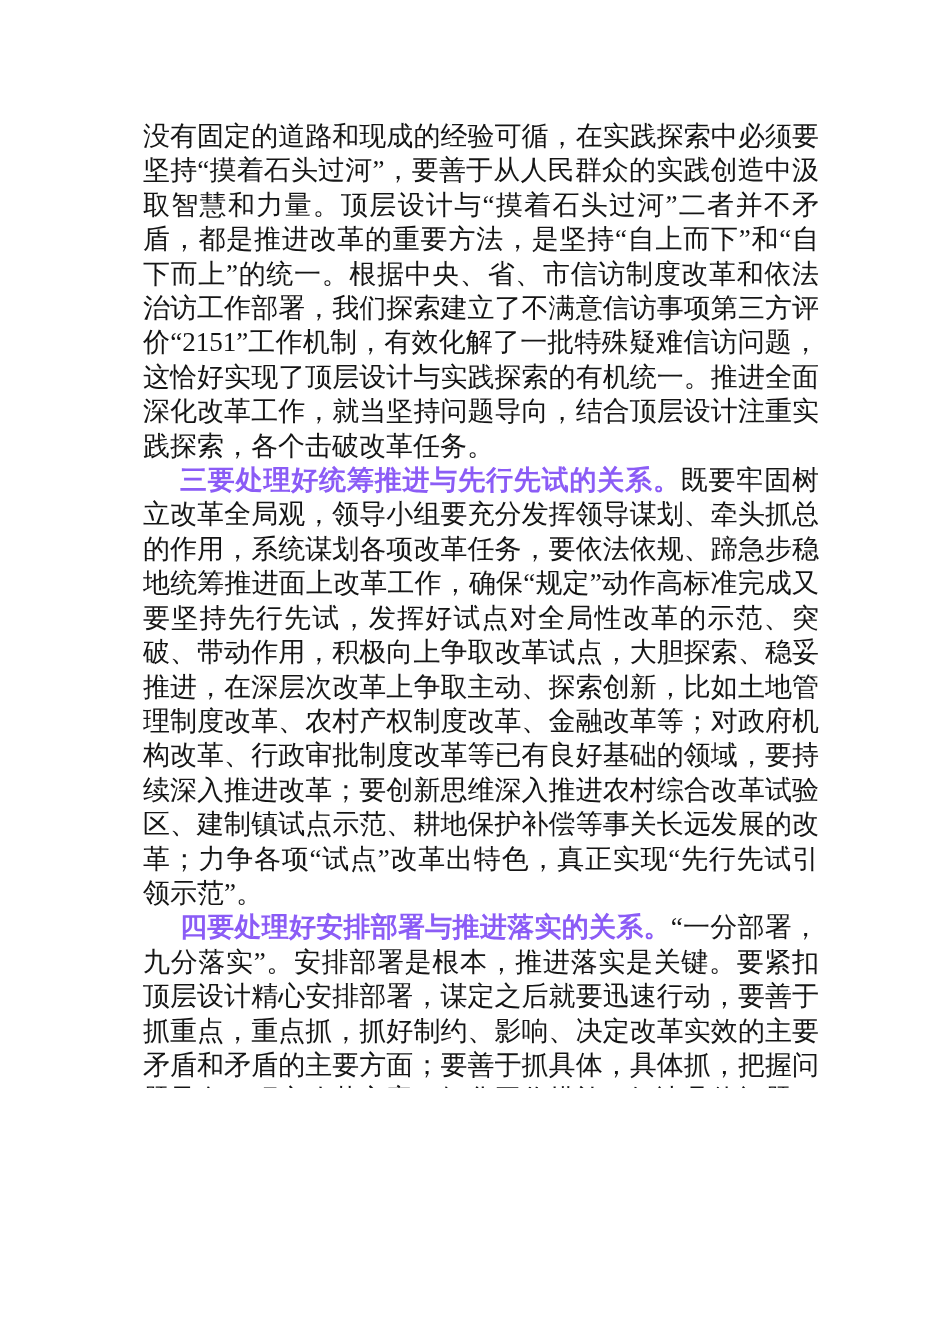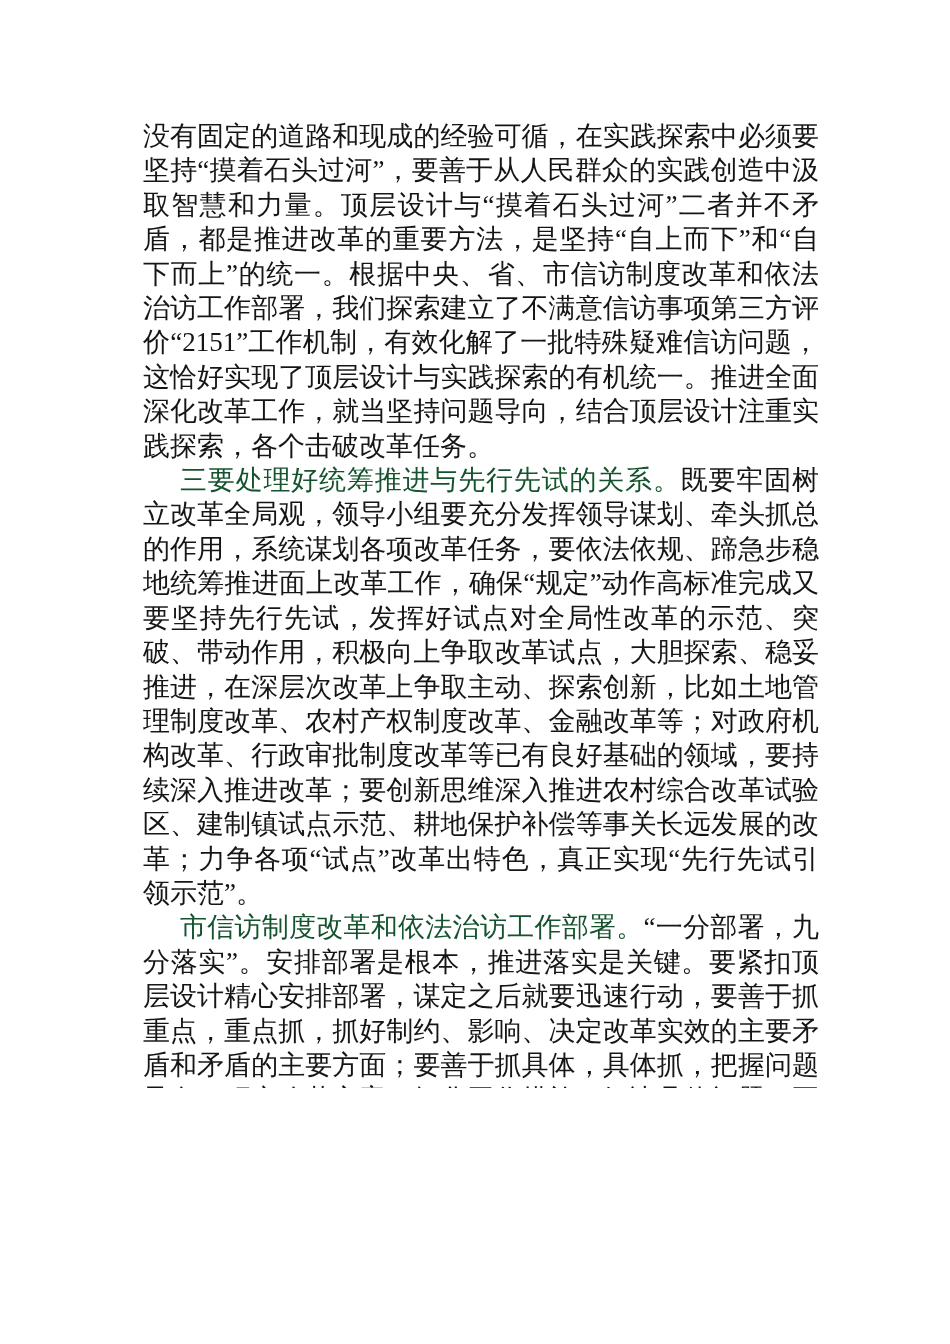"三要处理好统筹推进与先行先试的关系。" .lead { color: #14532d -> #8b5cf6; font-weight: 400 -> 700 }
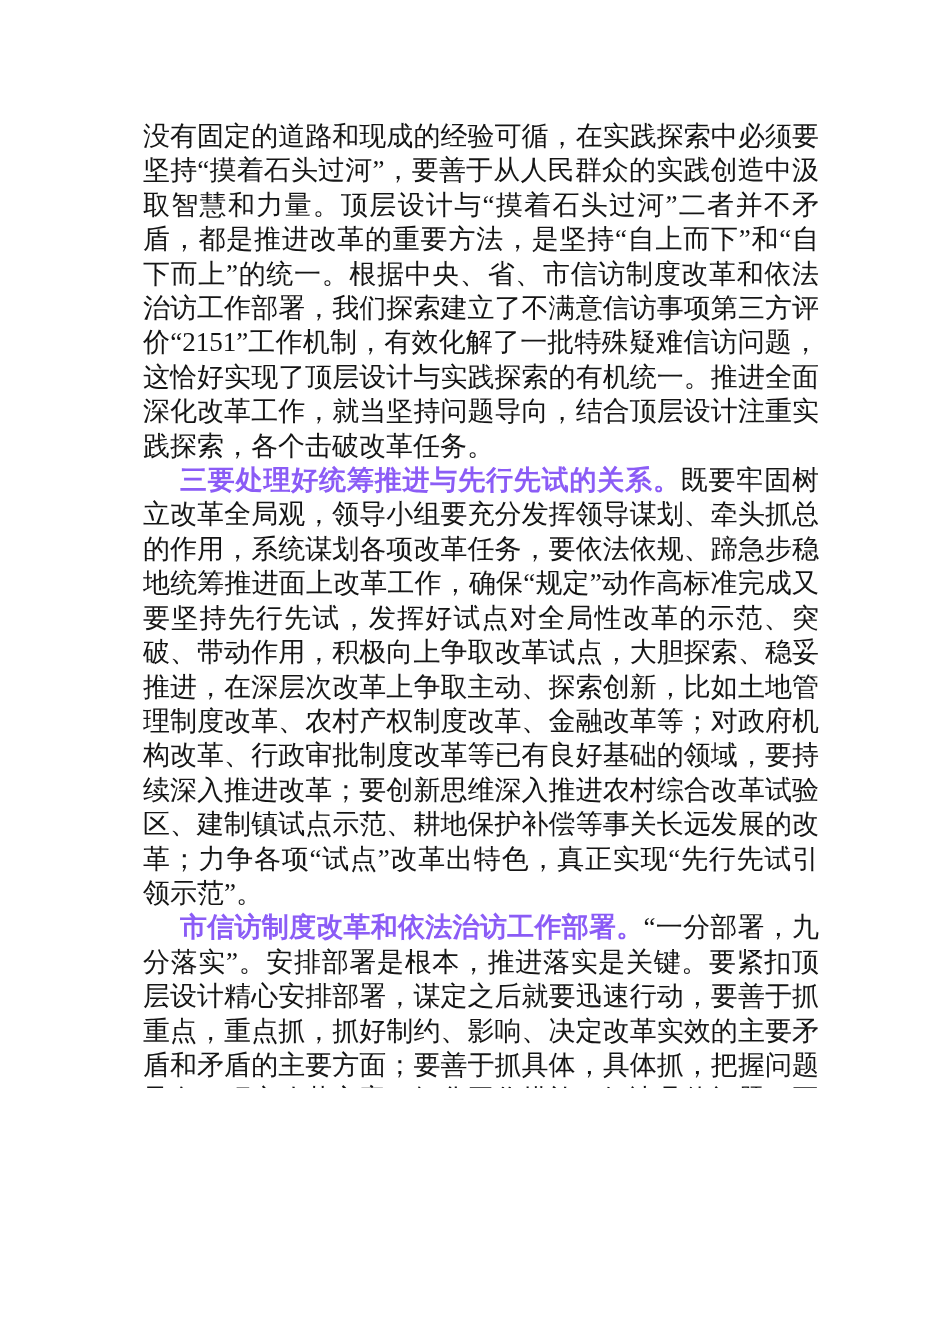"市信访制度改革和依法治访工作部署。" span.lead { text: 市信访制度改革和依法治访工作部署 -> 四要处理好安排部署与推进落实的关系 }
